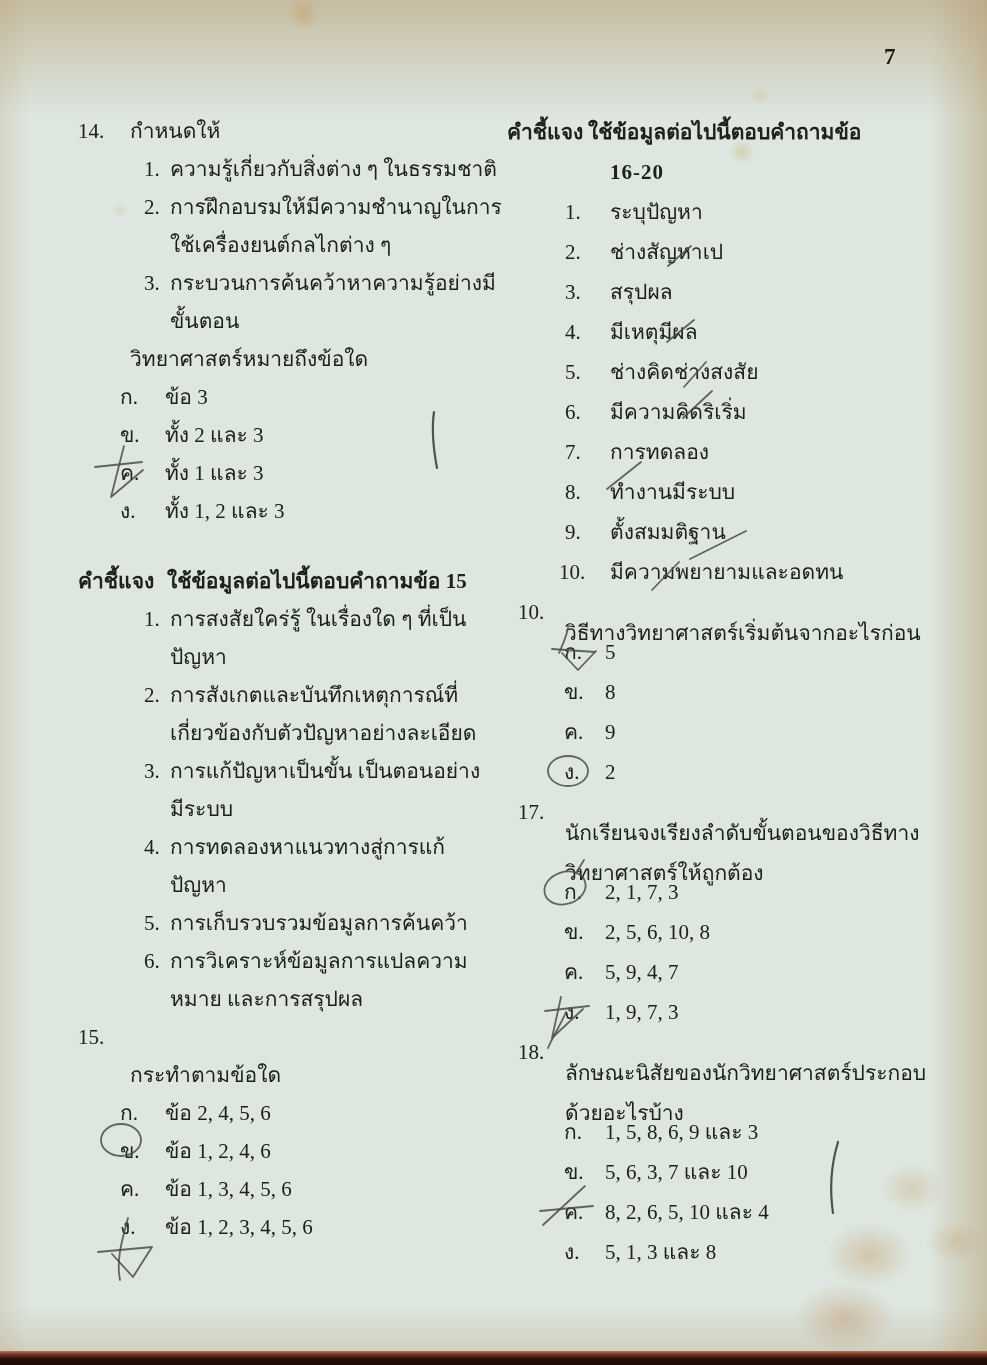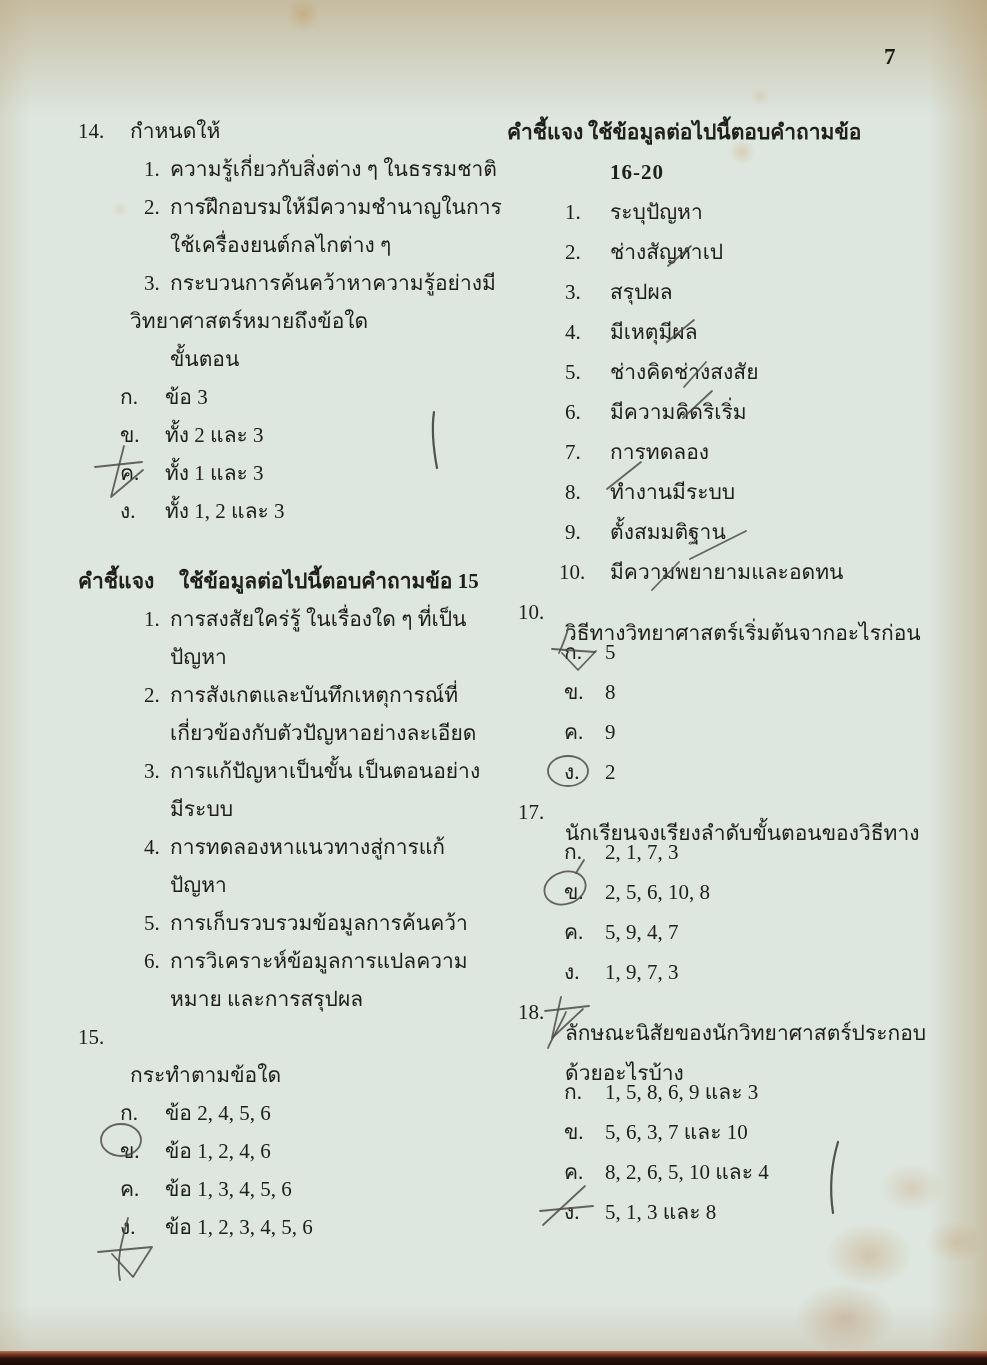"วิทยาศาสตร์หมายถึงข้อใด" div.ln { order: before "ขั้นตอน" -> after "ขั้นตอน" }
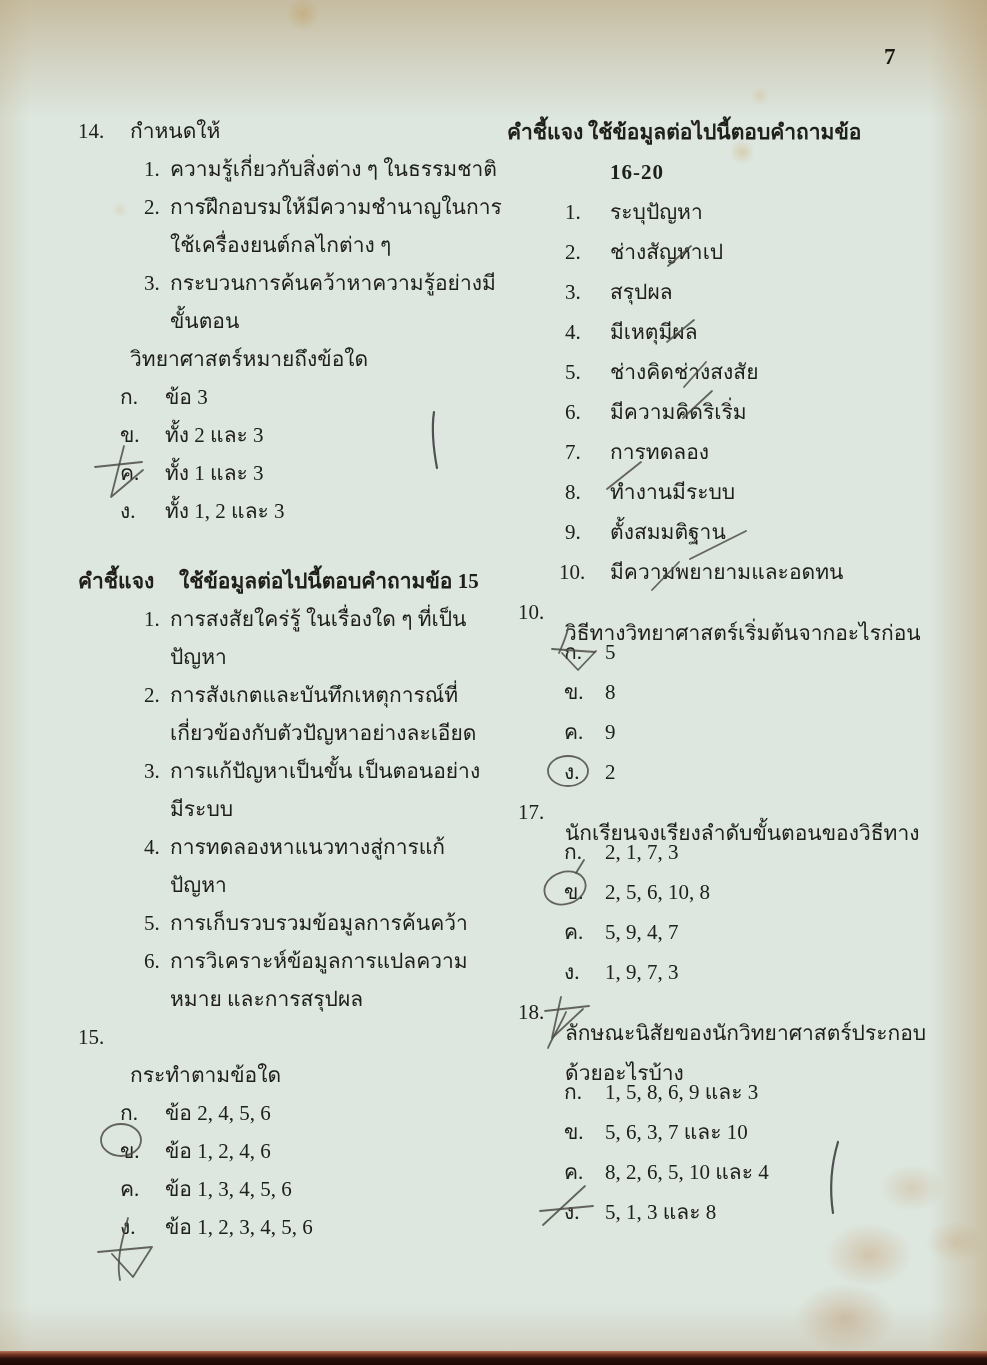"ใช้ข้อมูลต่อไปนี้ตอบคำถามข้อ 15" .hdt { left: 101px -> 89px }
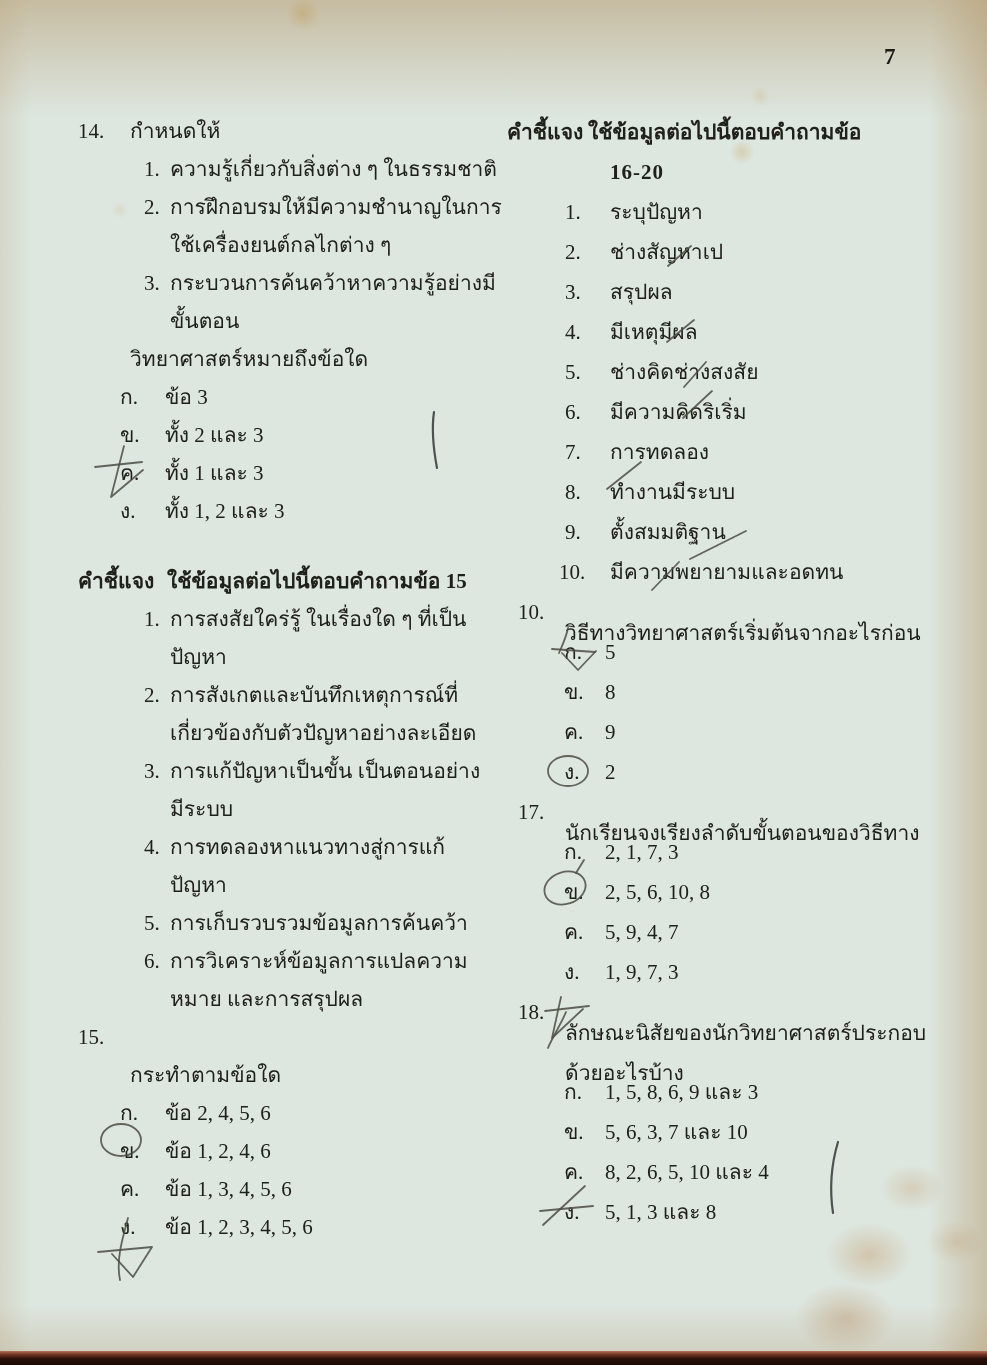"วิทยาศาสตร์ให้ถูกต้อง" div.ln { html: none -> <div> <span>วิทยาศาสตร์ให้ถูกต้อง</span> </div> }
